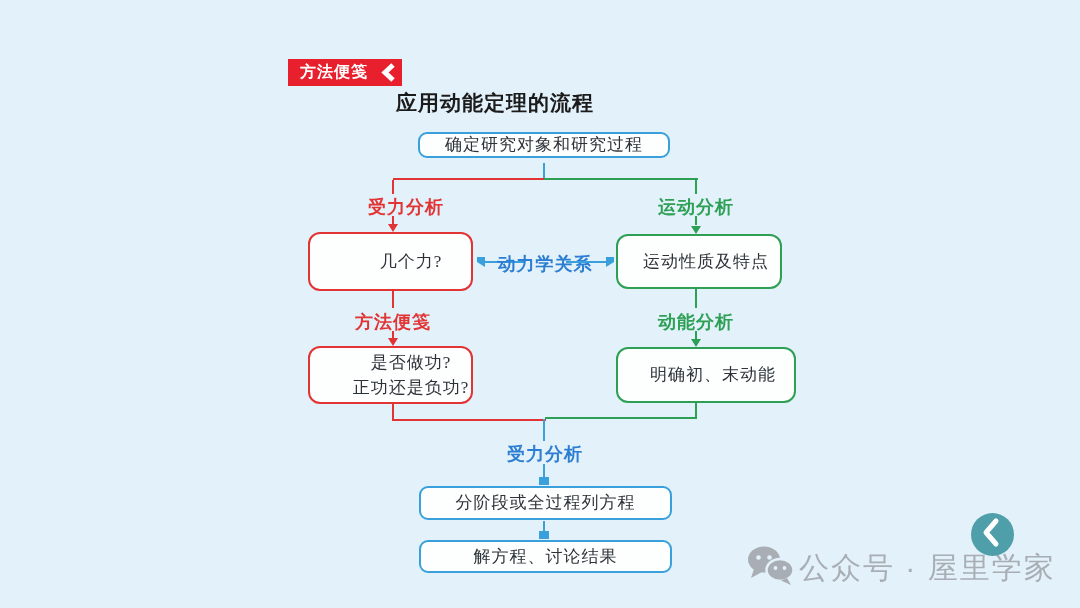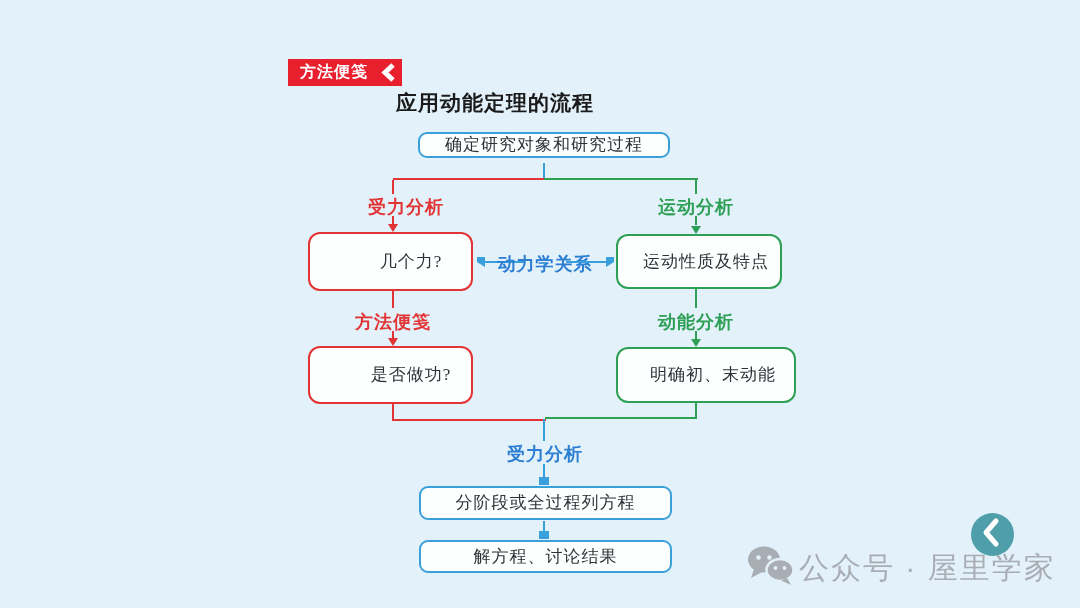"正功还是负功?" span { html: none -> <span>正功还是负功?</span> }
